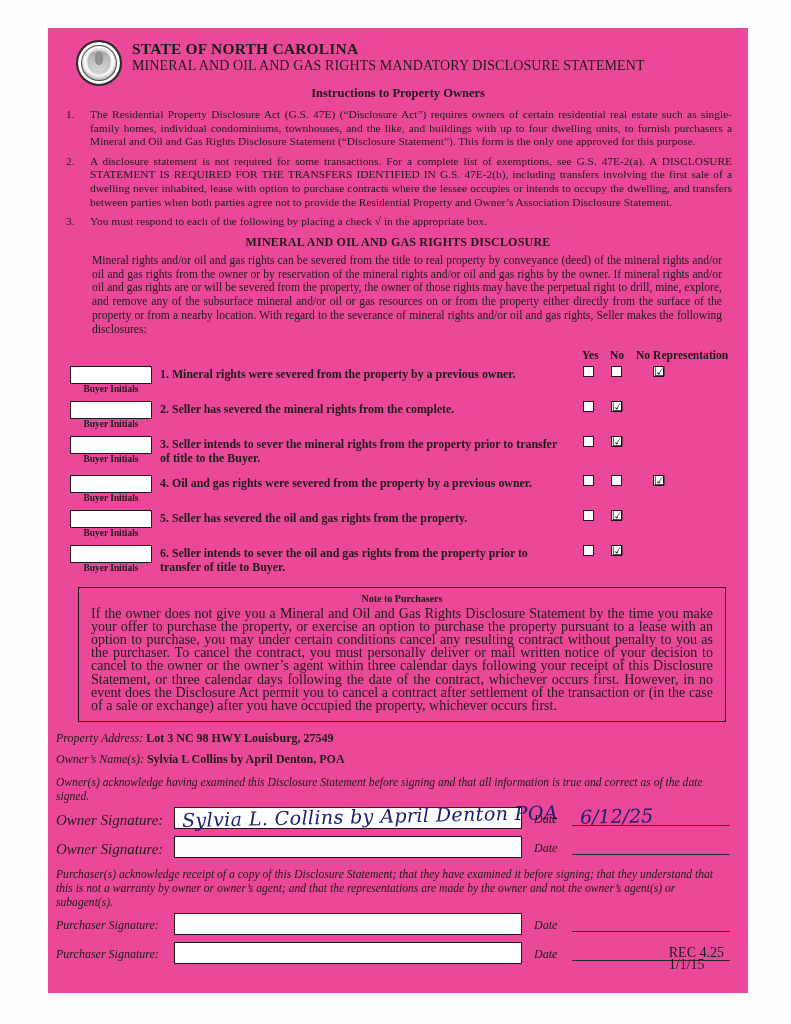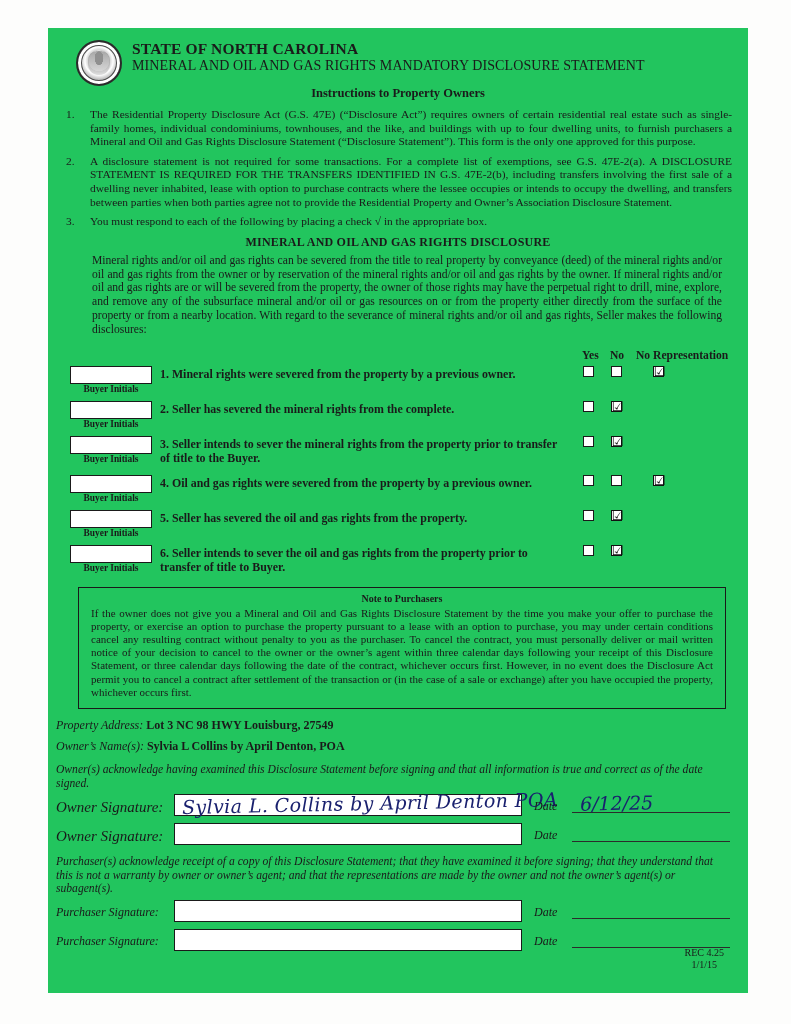"STATE OF NORTH CAROLINA" .sheet { background: #22c55e -> #ec4899 }
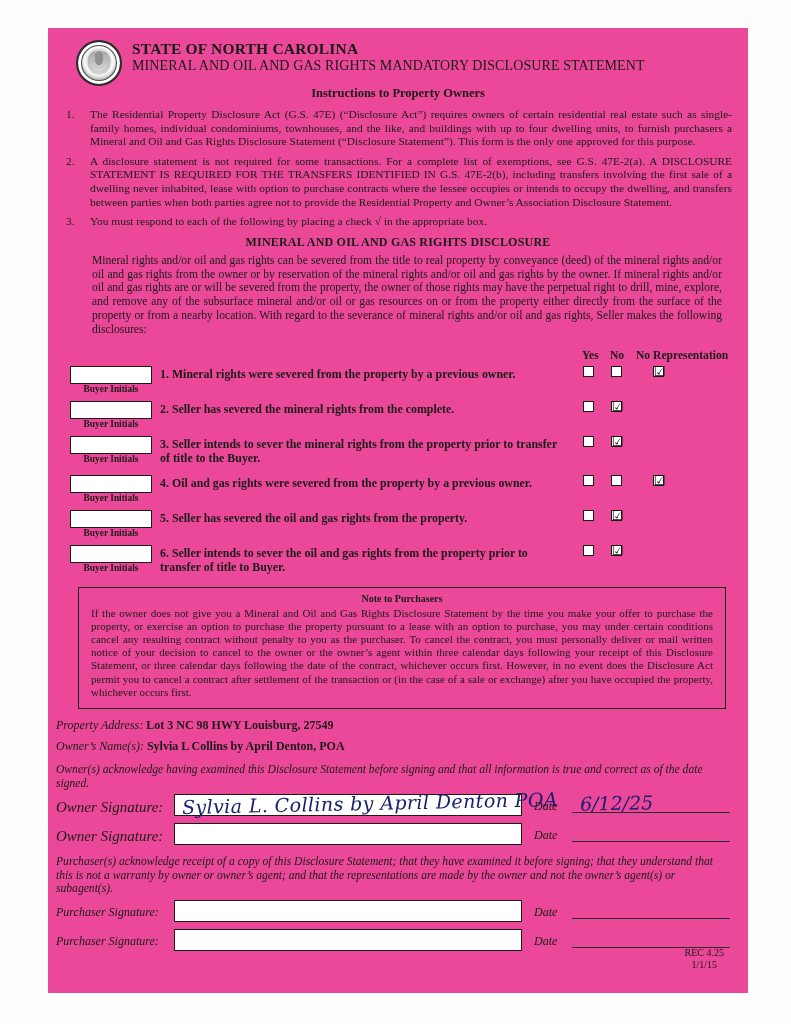"If the owner does not" .note-body { font-size: 11px -> 14px }
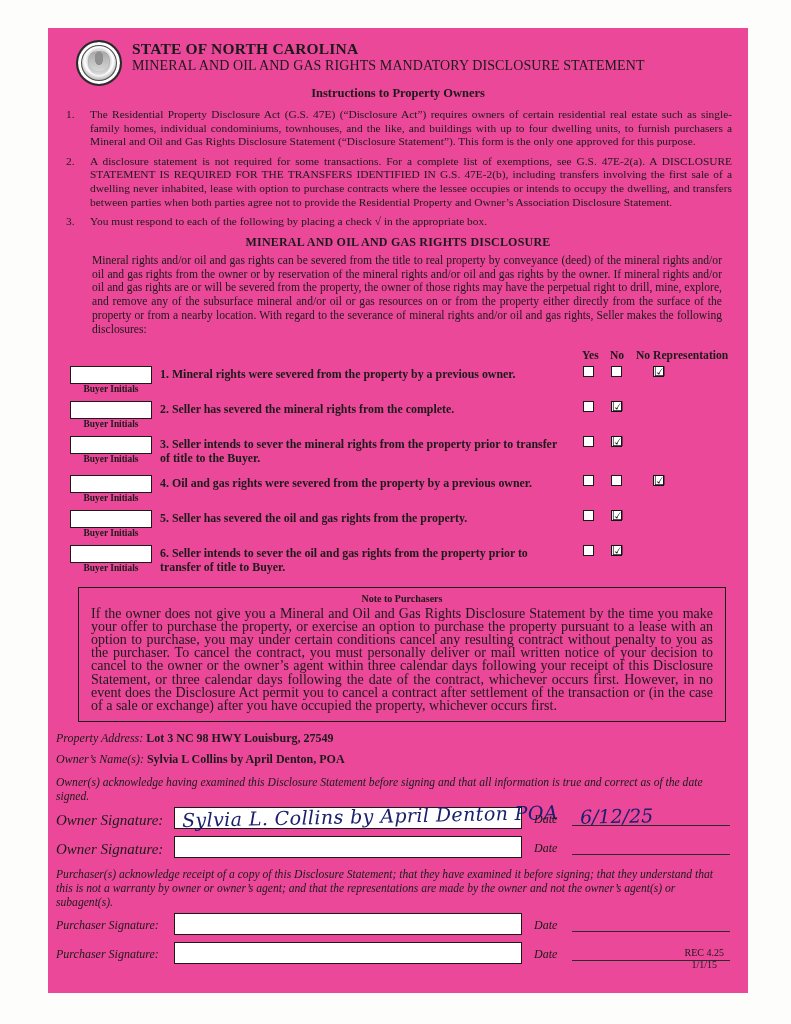"REC 4.25" .footer { font-size: 10px -> 14px; text-align: center -> left }
